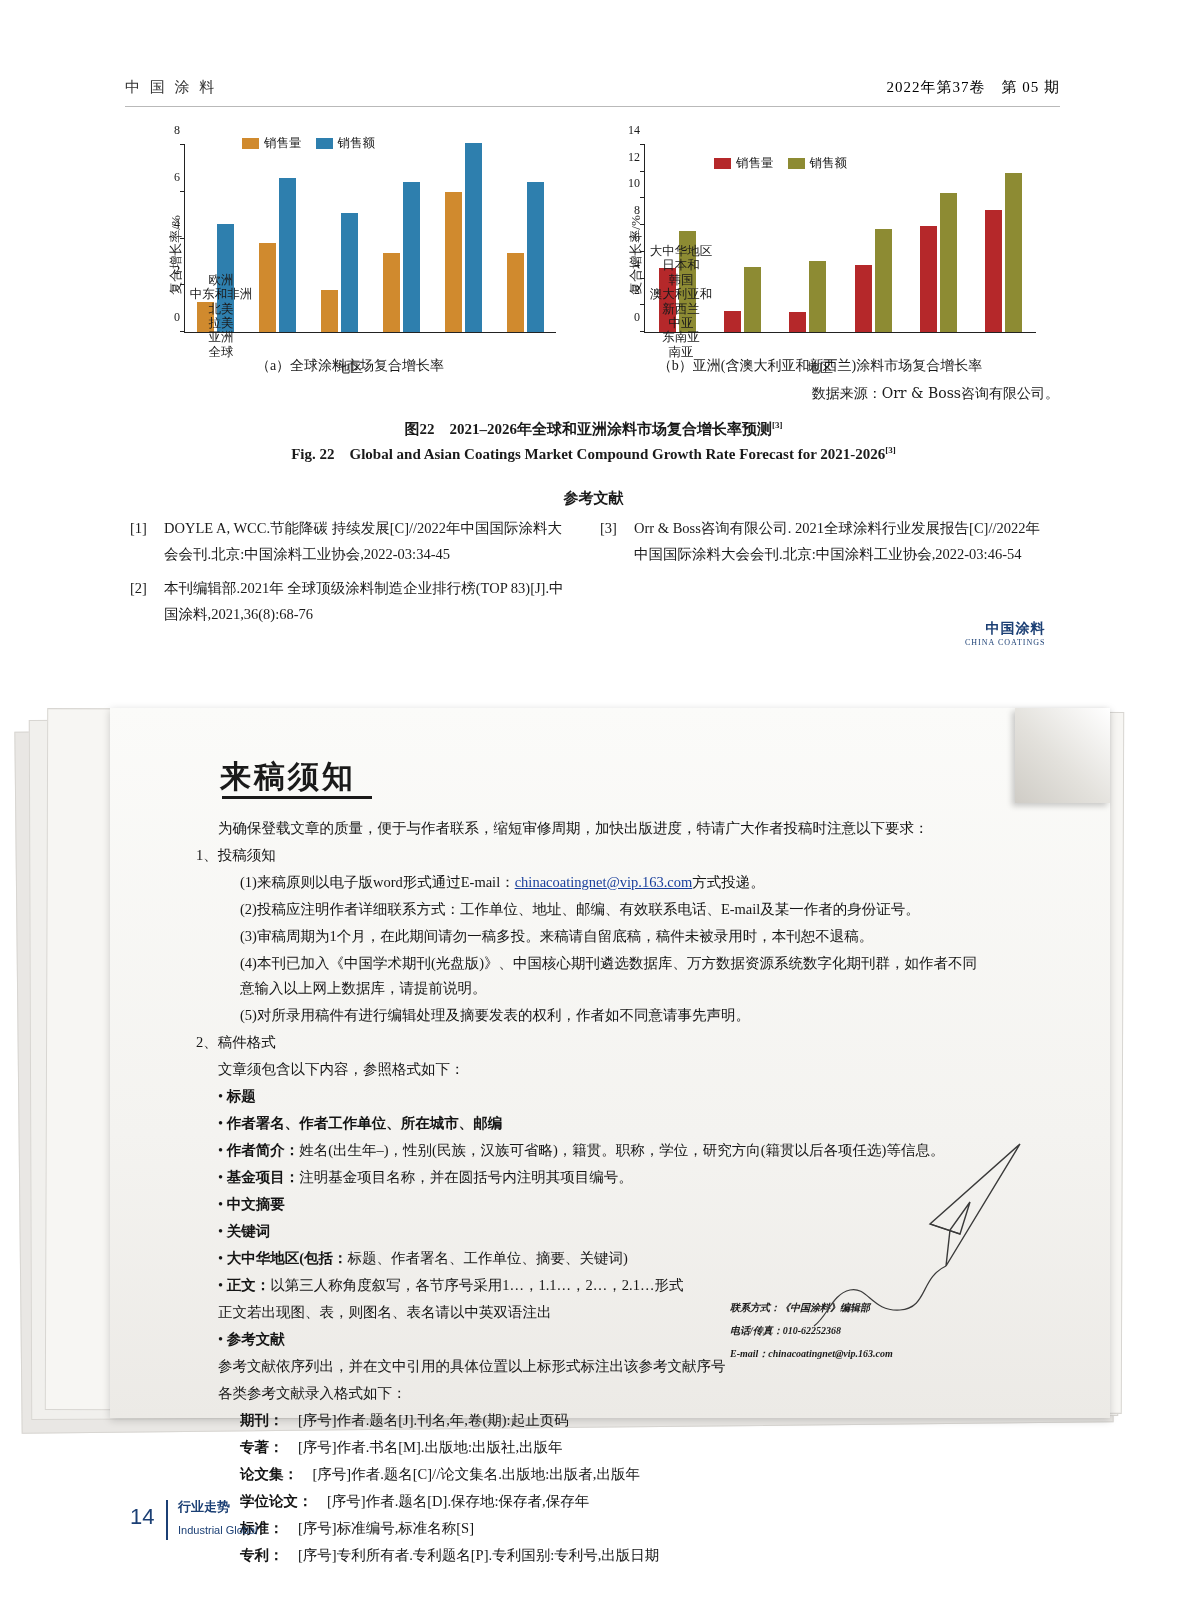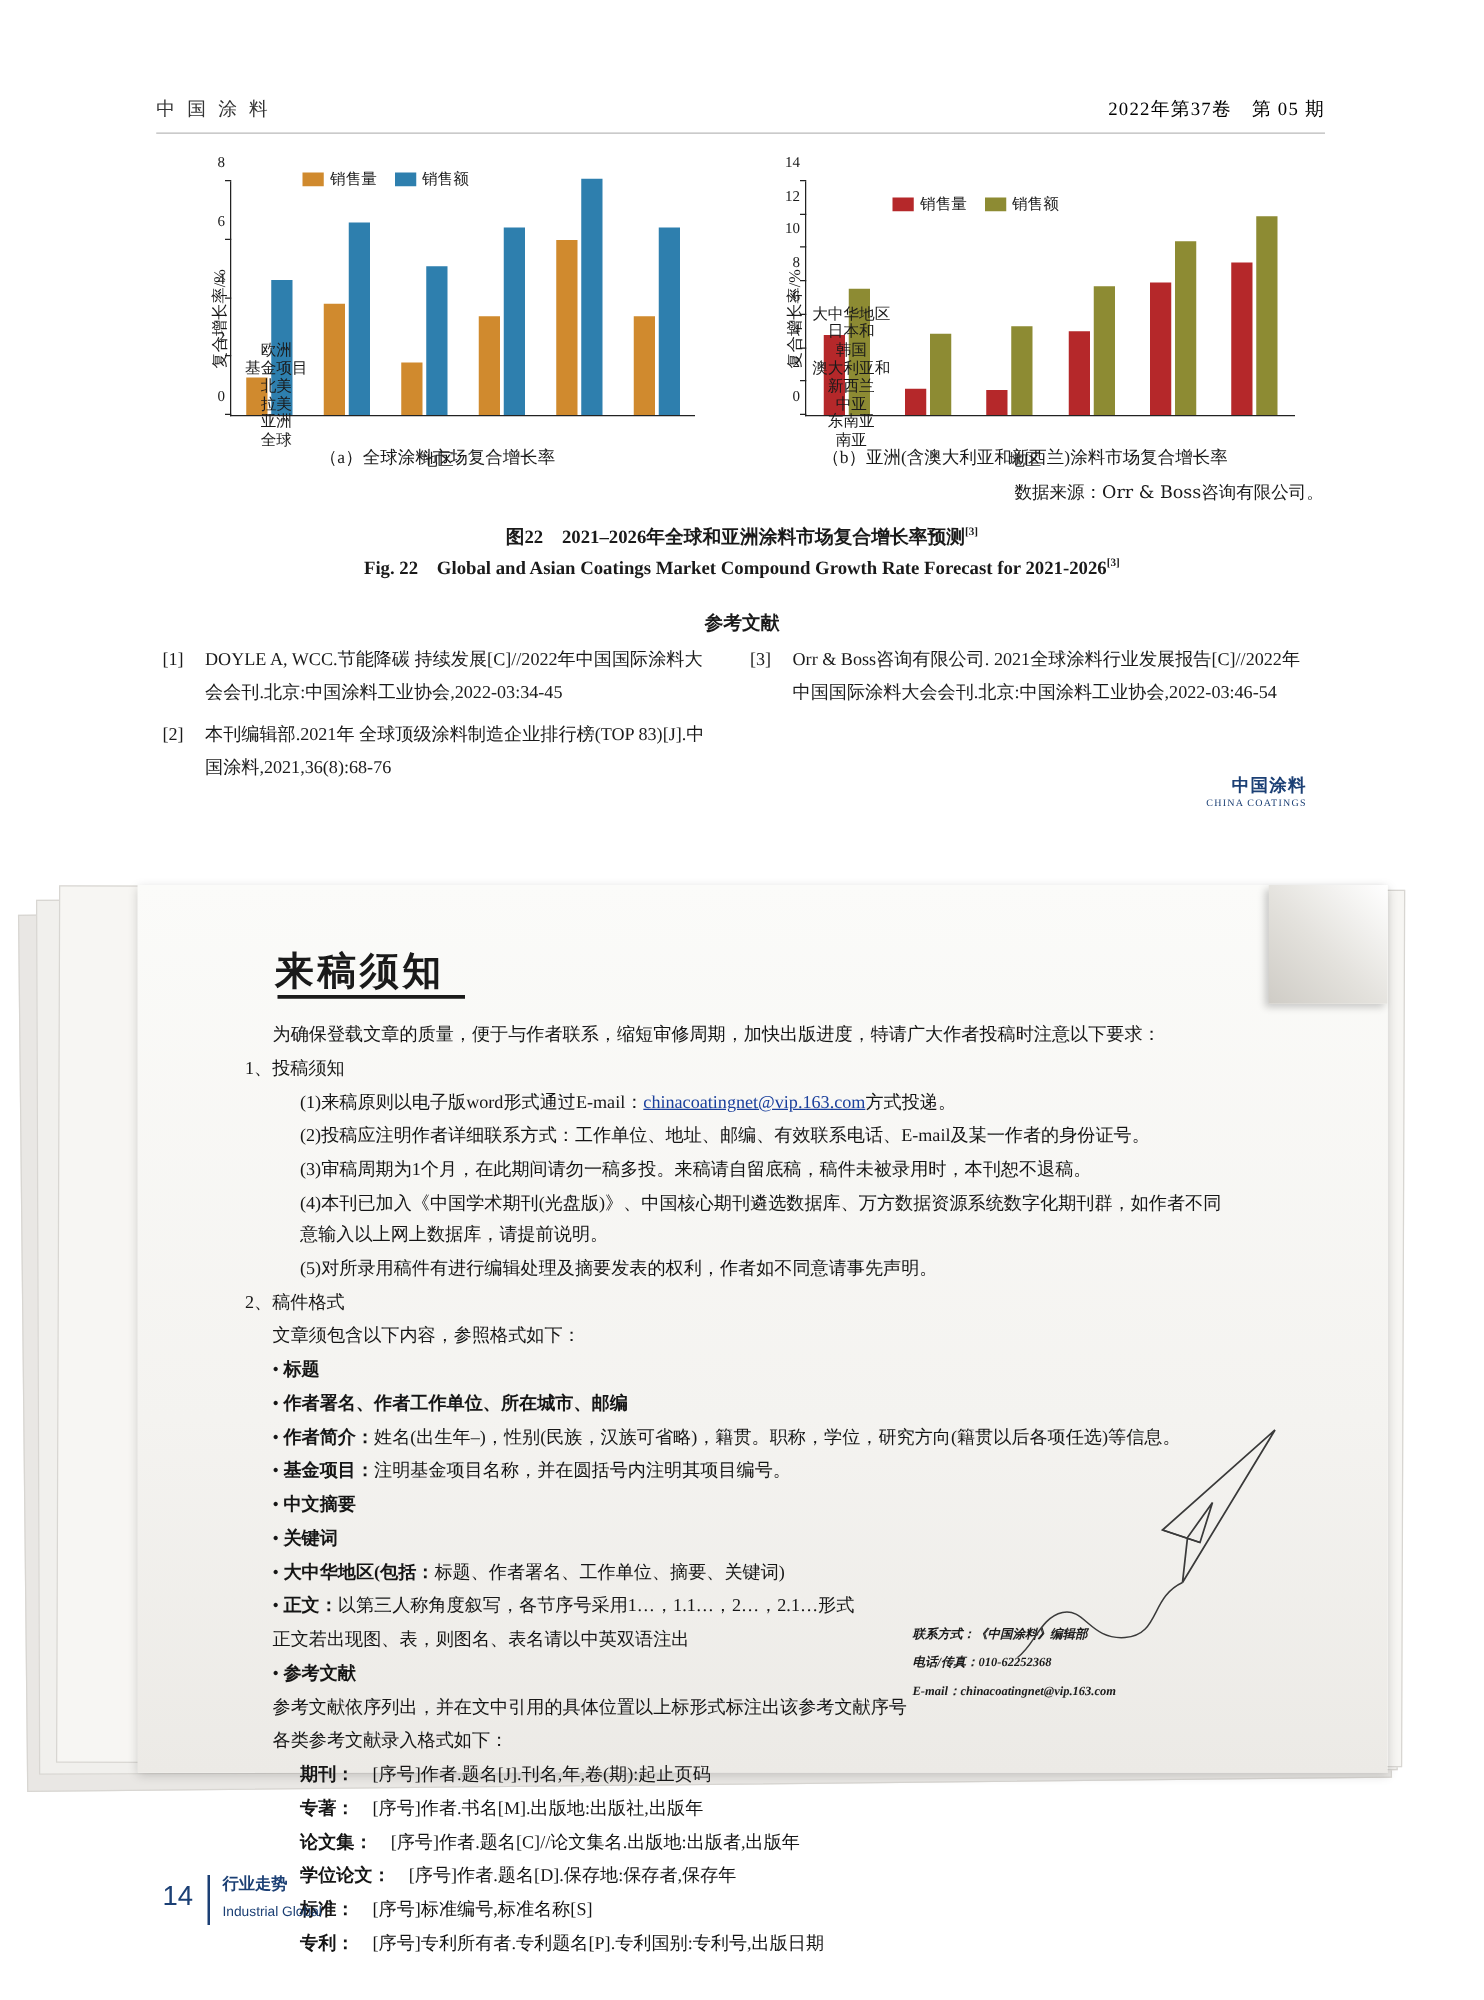"基金项目" div.xlab { text: 基金项目 -> 中东和非洲 }
